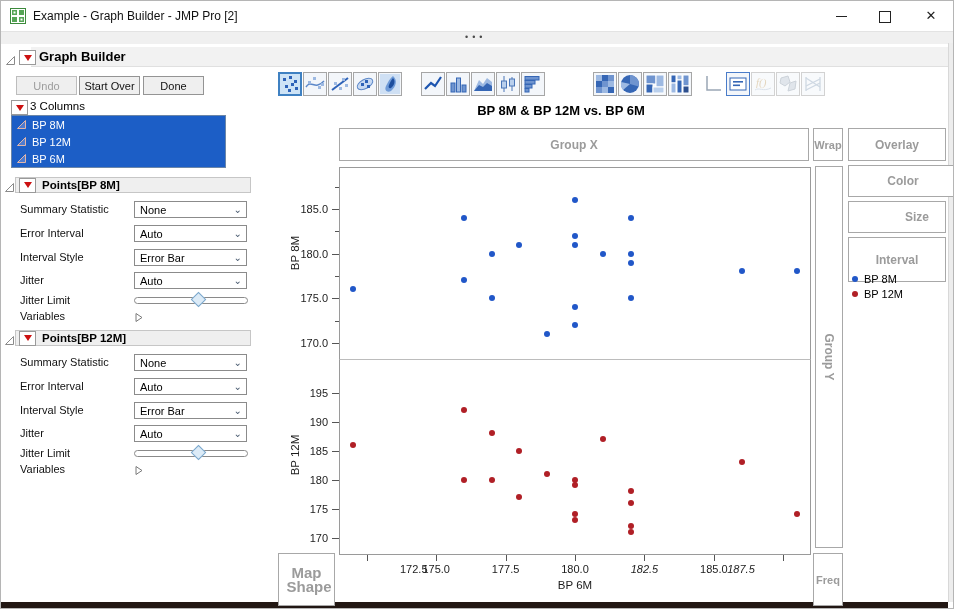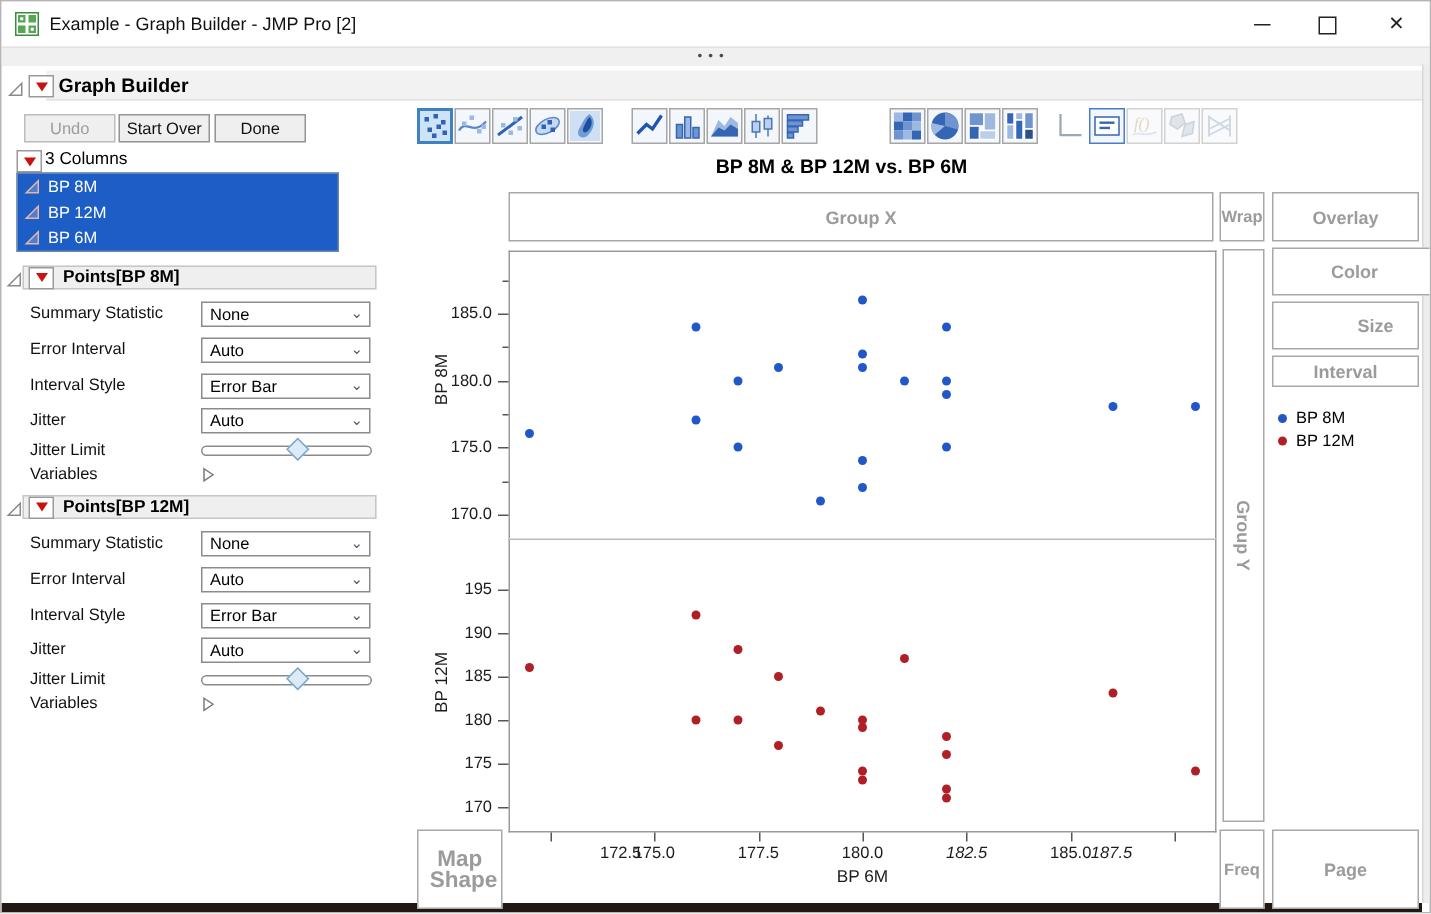"Interval" #zone-interval { height: 21px -> 45px }
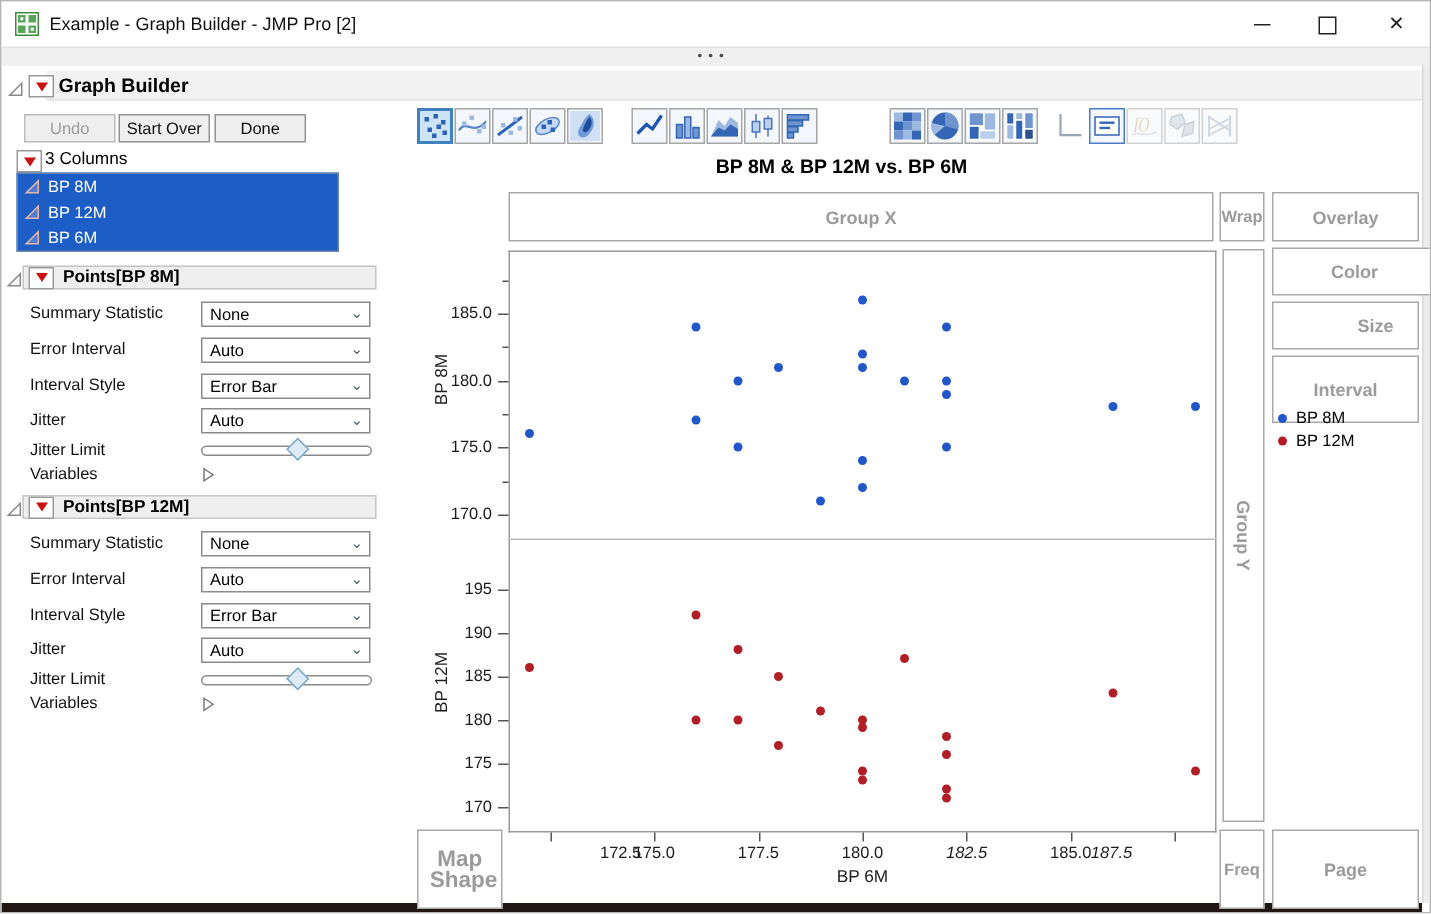"Page" div.abs { html: <div>Page</div> -> none }
